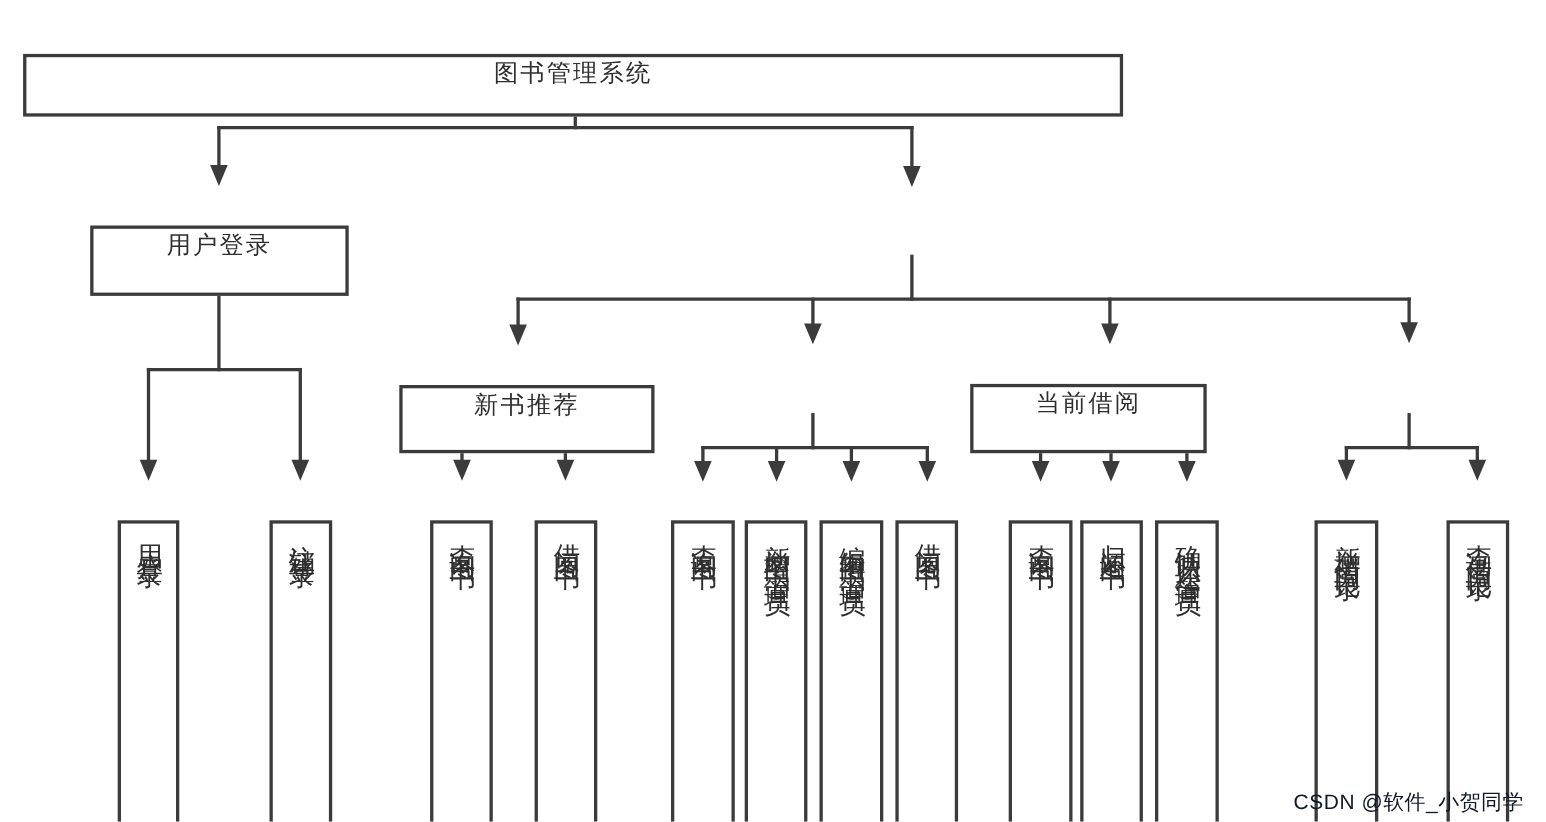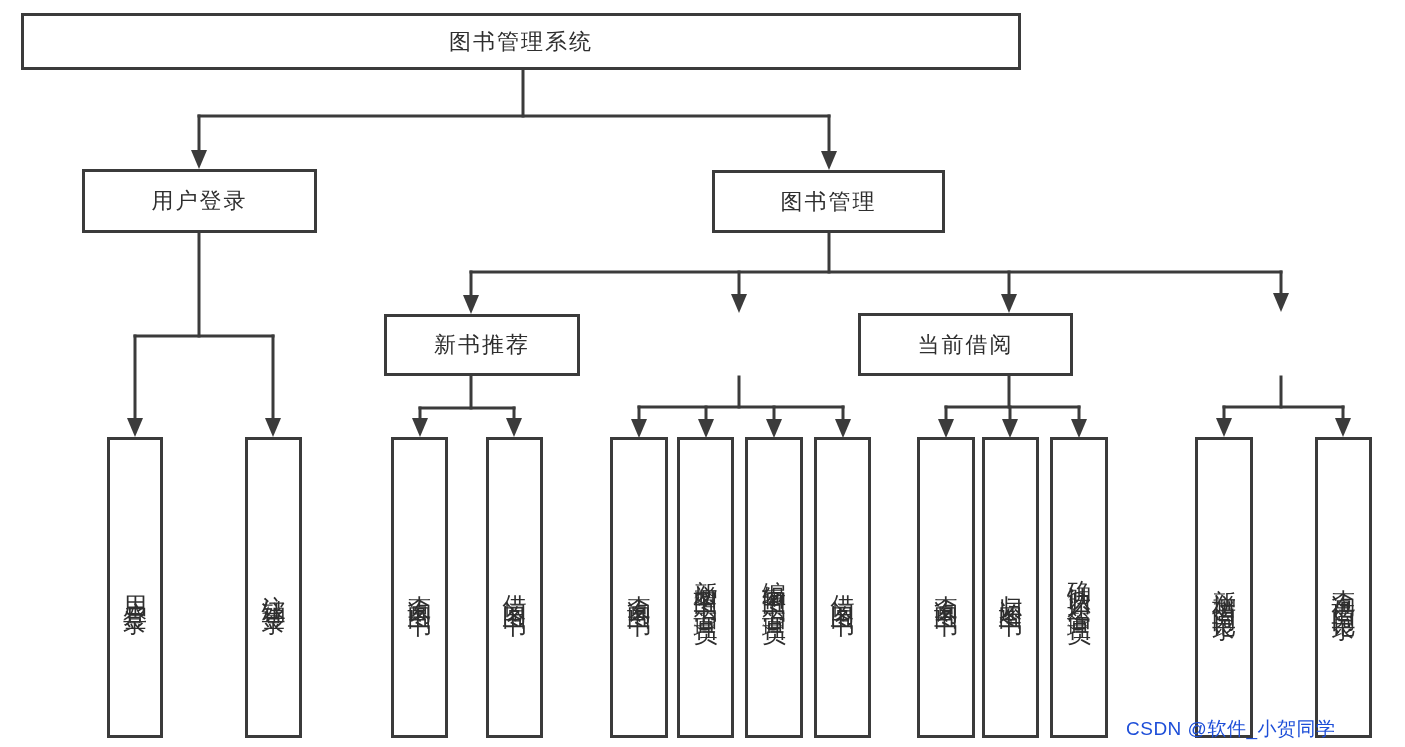"图书管理系统" .box { align-items: center -> flex-start; margin-top: none -> 36px }
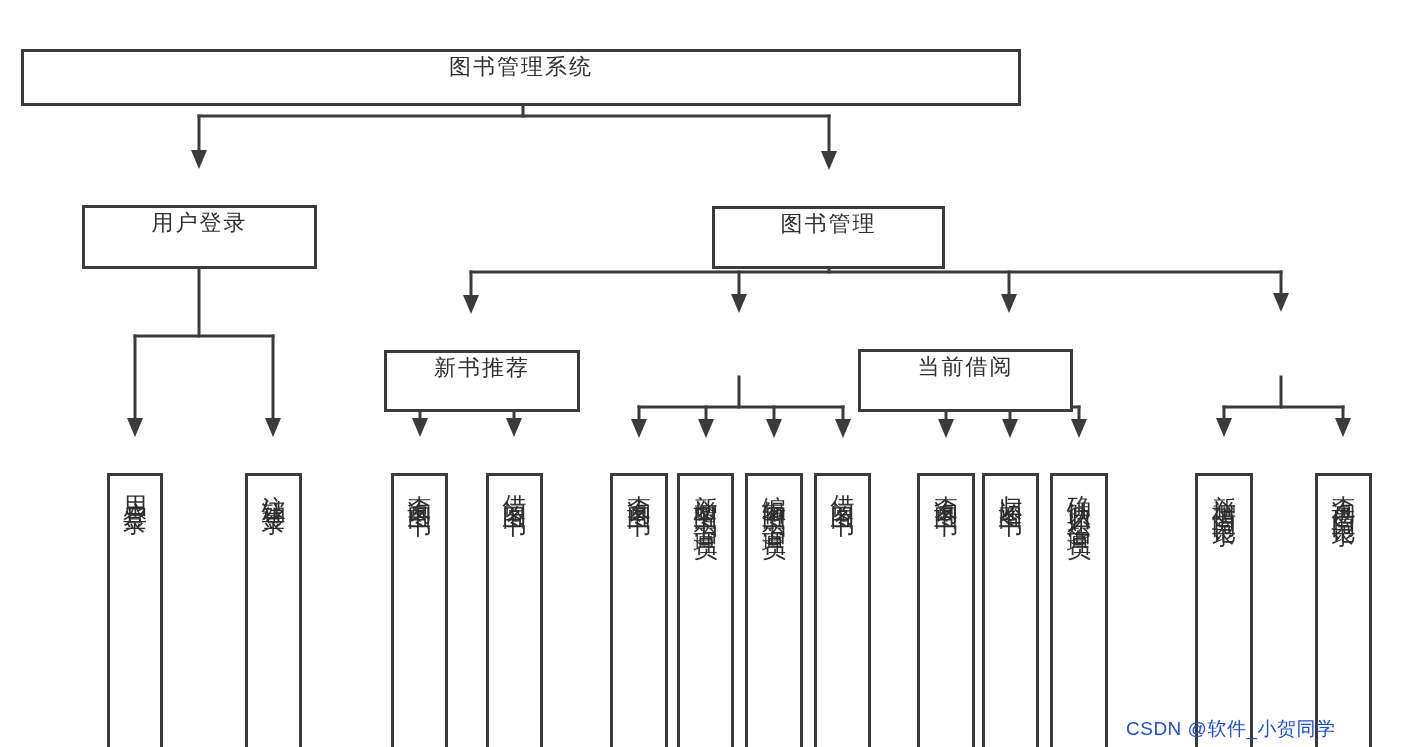"图书管理" div.box { html: <div> <span>图书管理</span> </div> -> none }
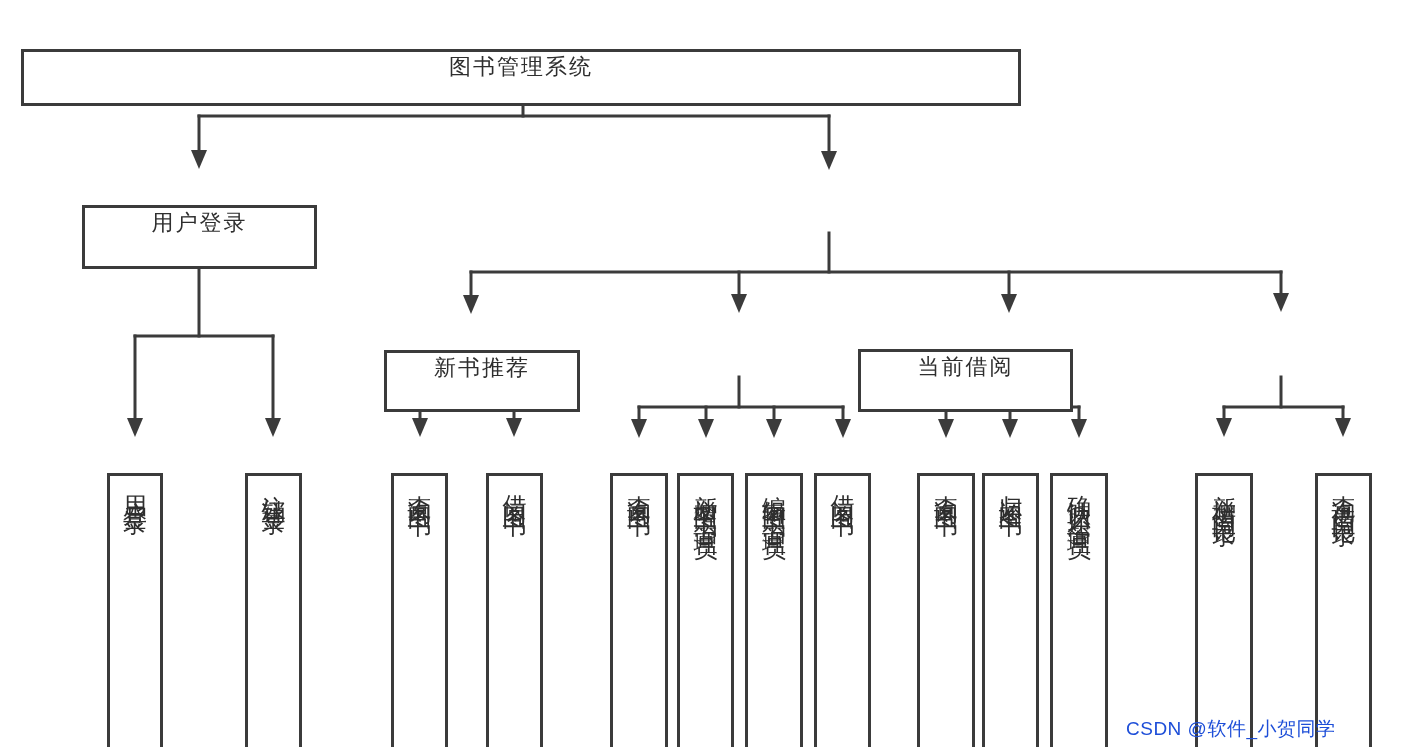"新书推荐" div.box { left: 384px -> 363px; width: 196px -> 232px }
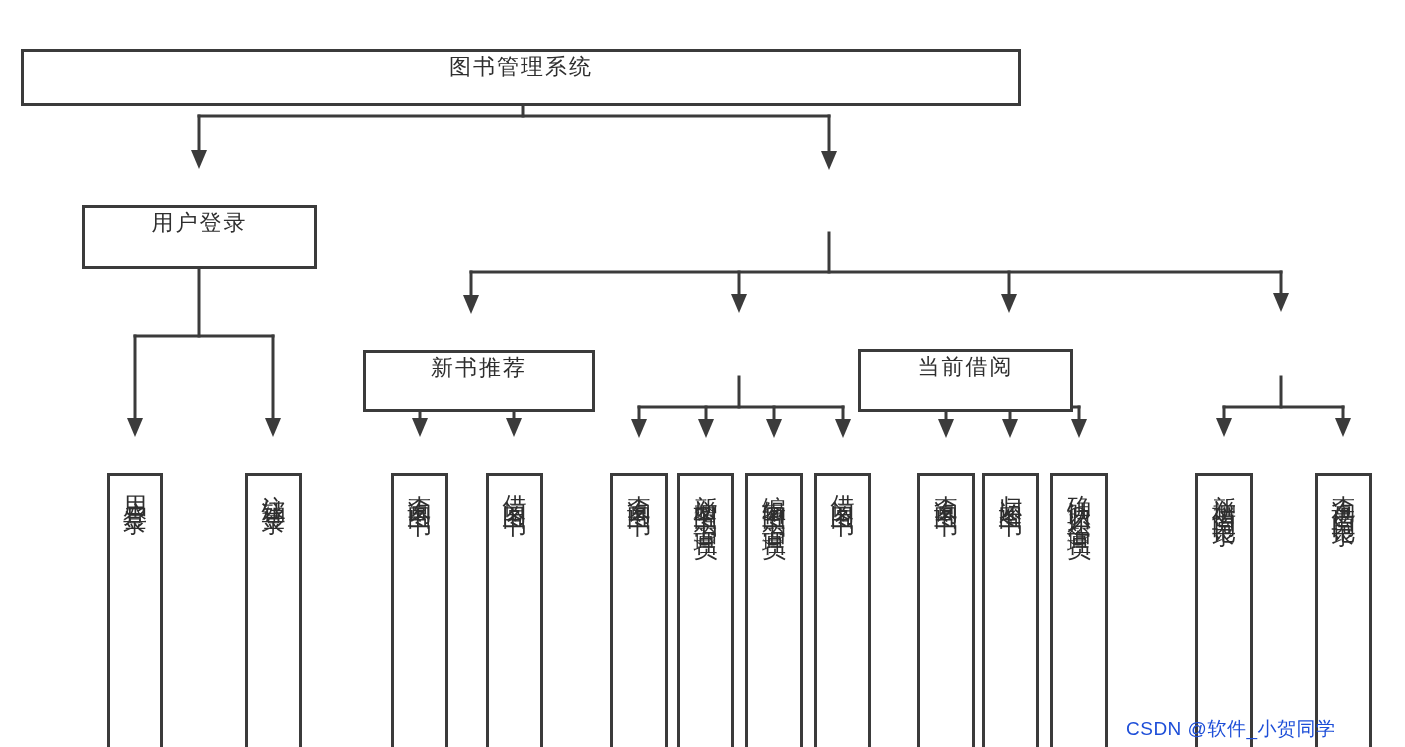"当前借阅" div.box { left: 858px -> 882px }
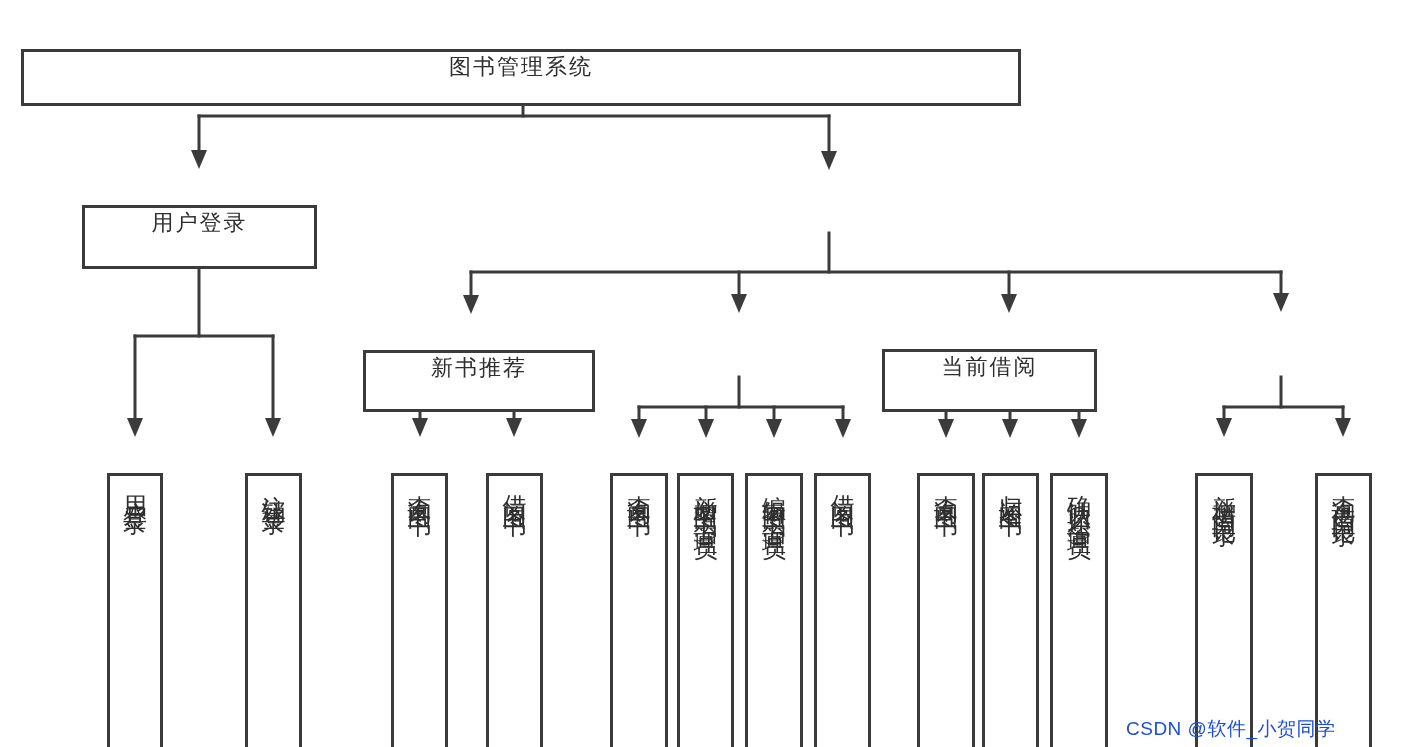"CSDN @软件_小贺同学" .watermark { color: #1d4ed8 -> #0f172a; left: 1126px -> 1176px }
